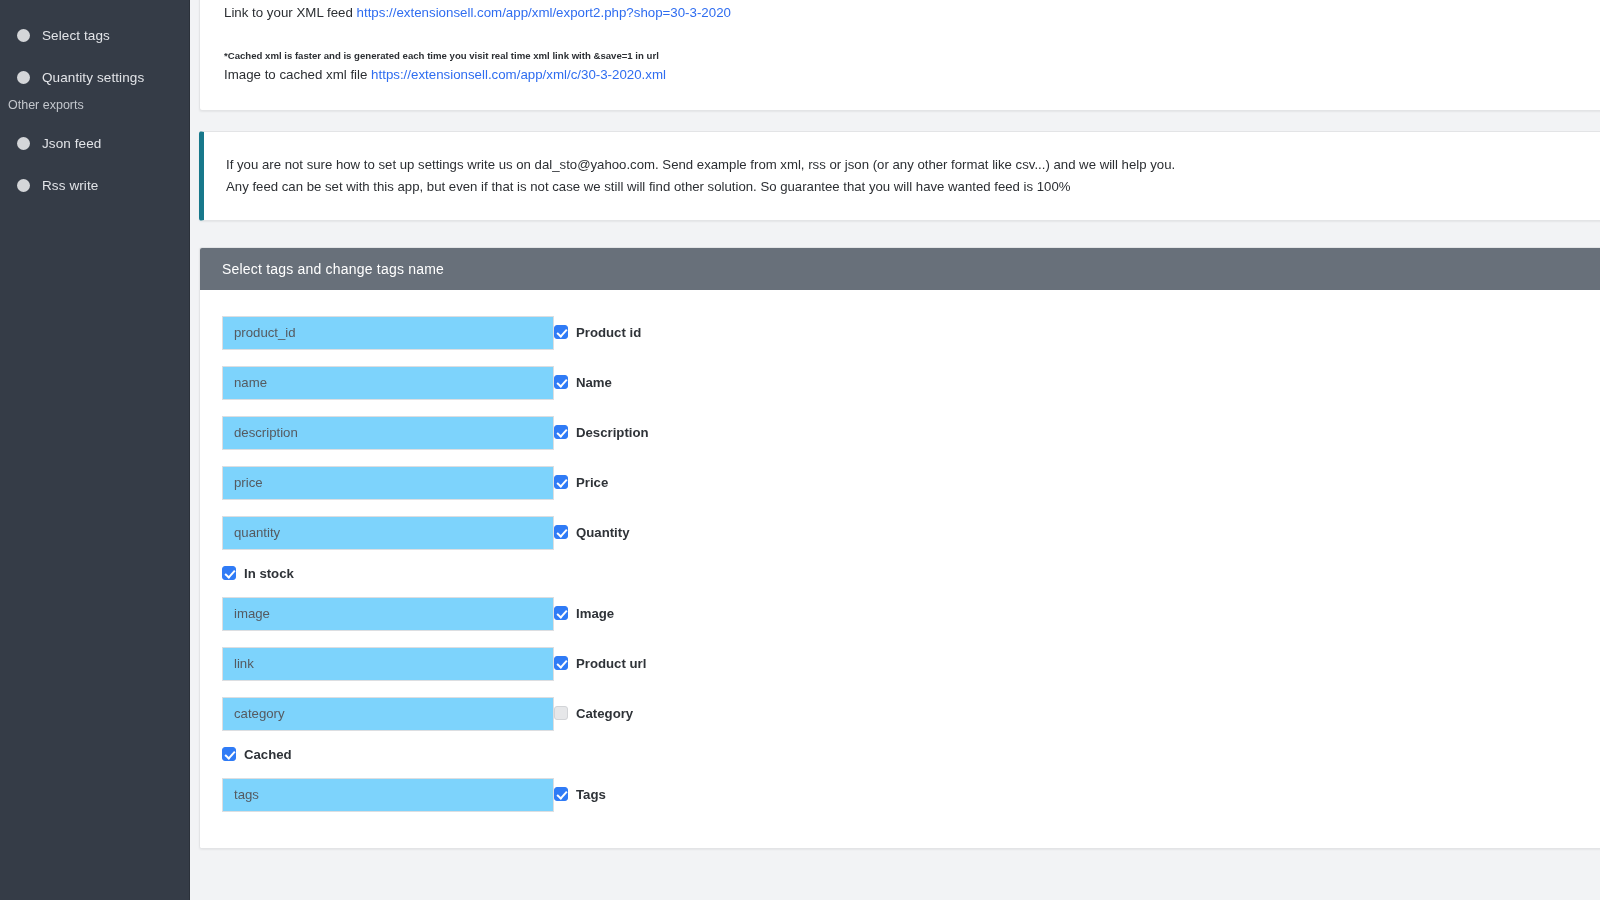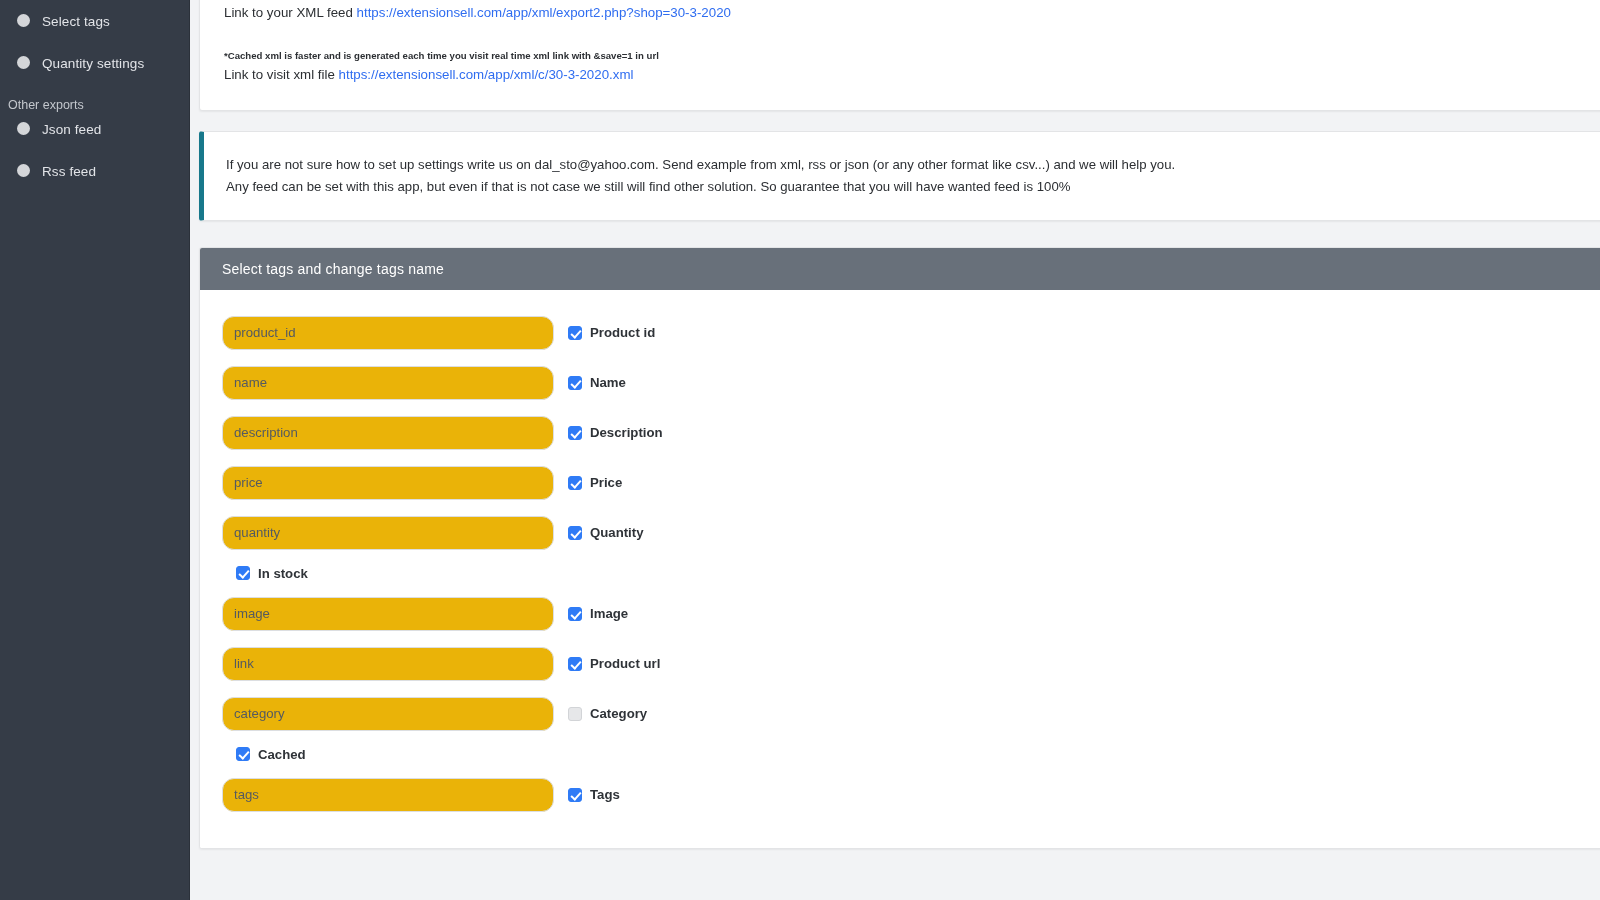"Select tags" .nav-item { align-items: none -> center }
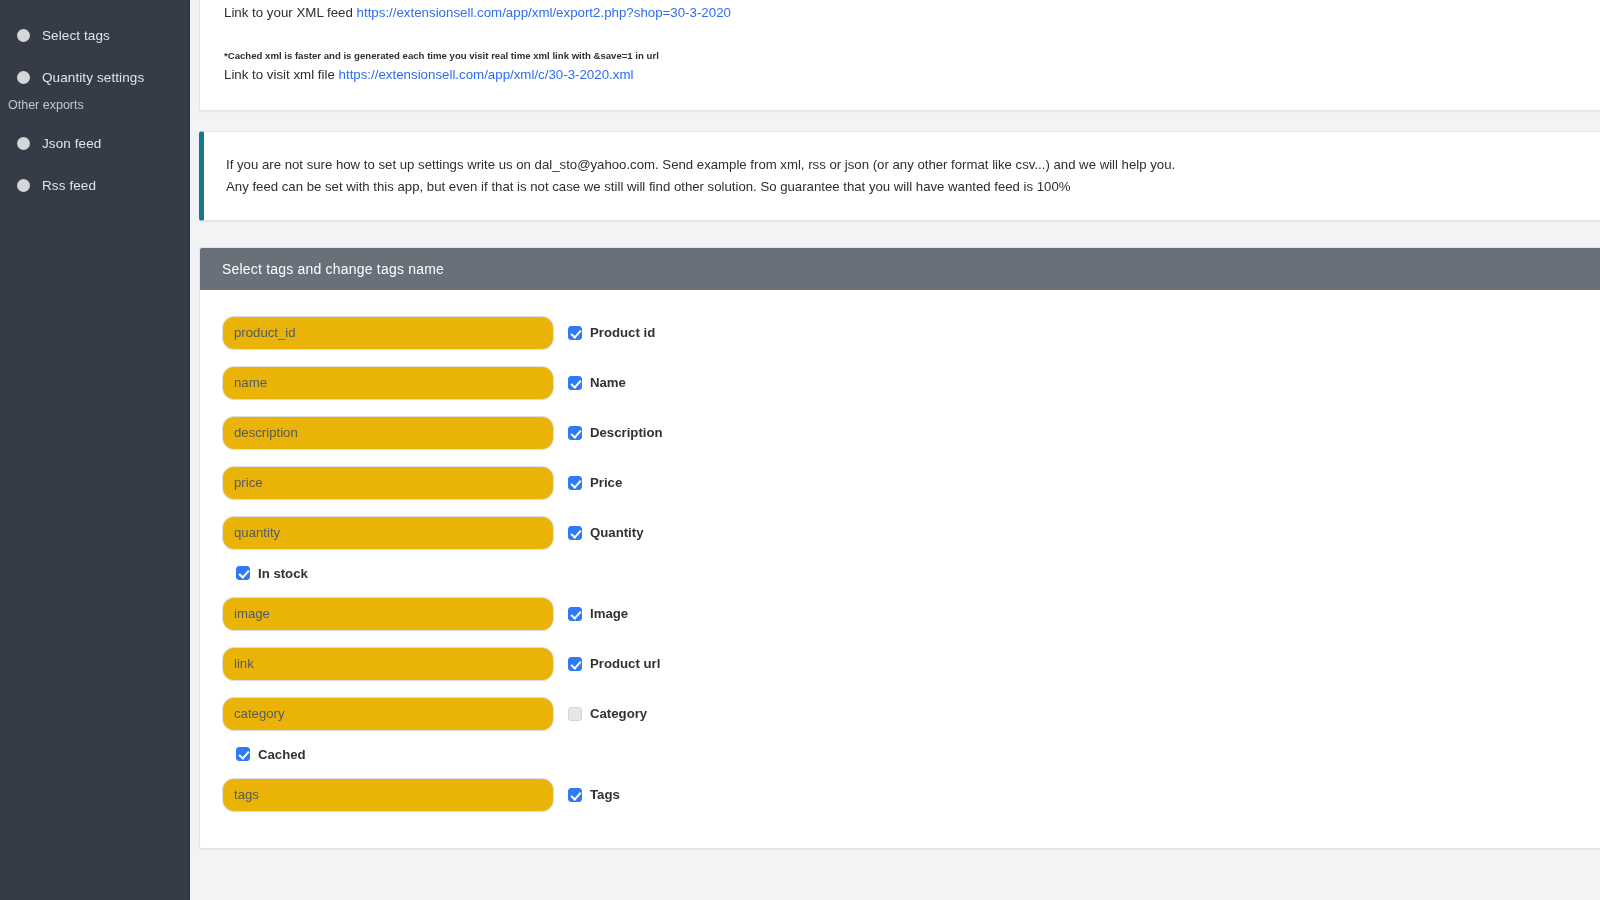"Link to visit xml file" span { text: Link to visit -> Image to cached }
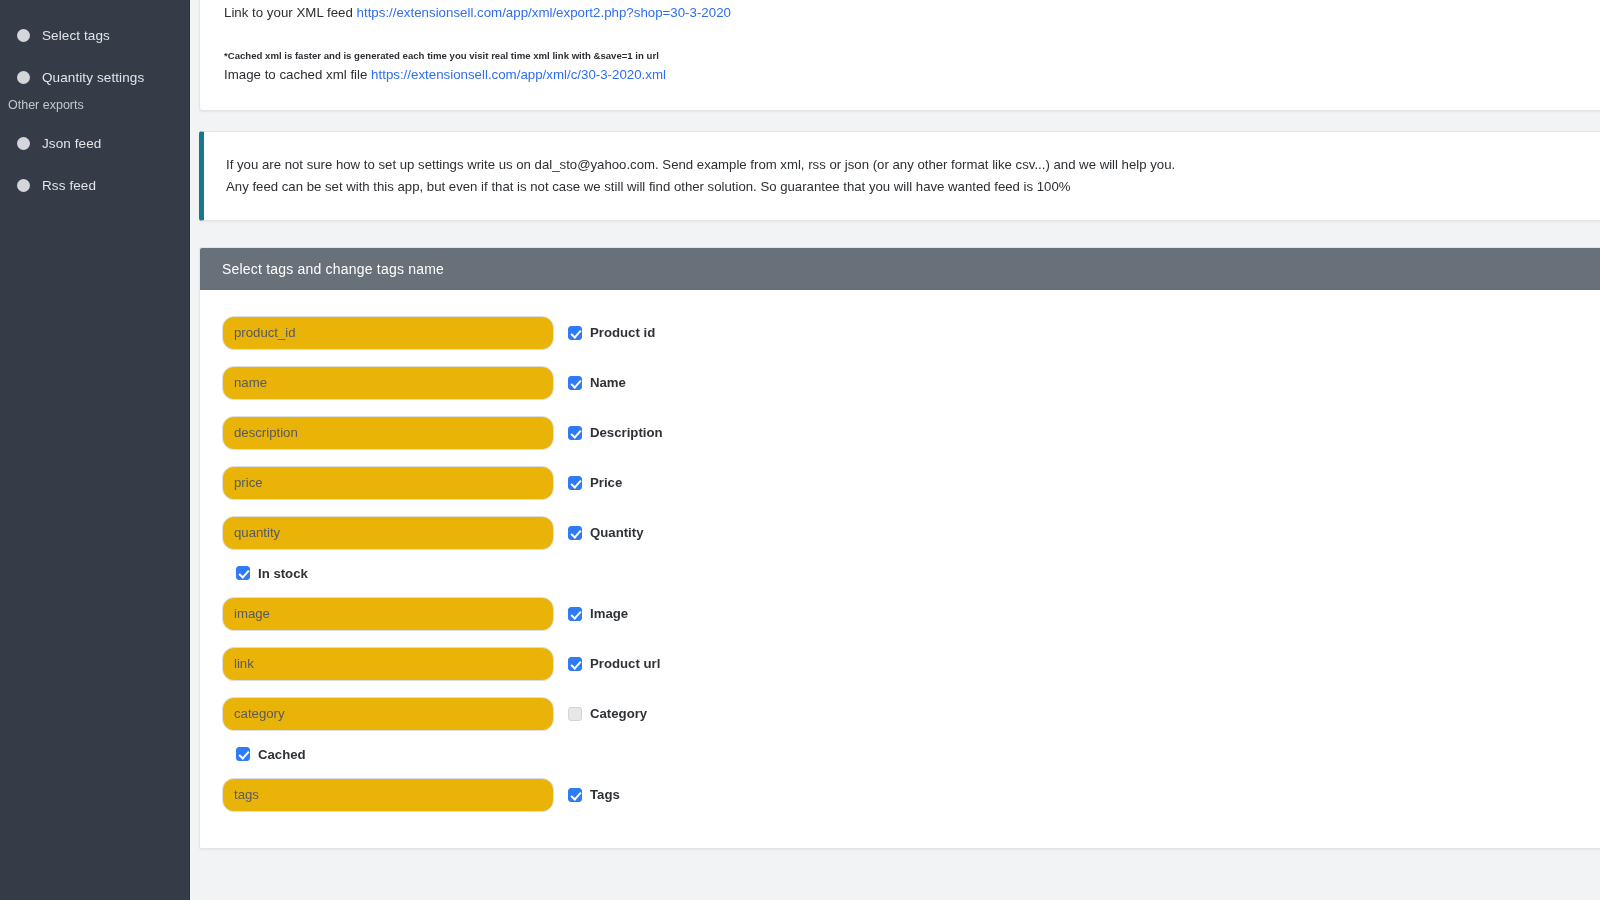"Rss feed" span.nav-label { text: feed -> write }
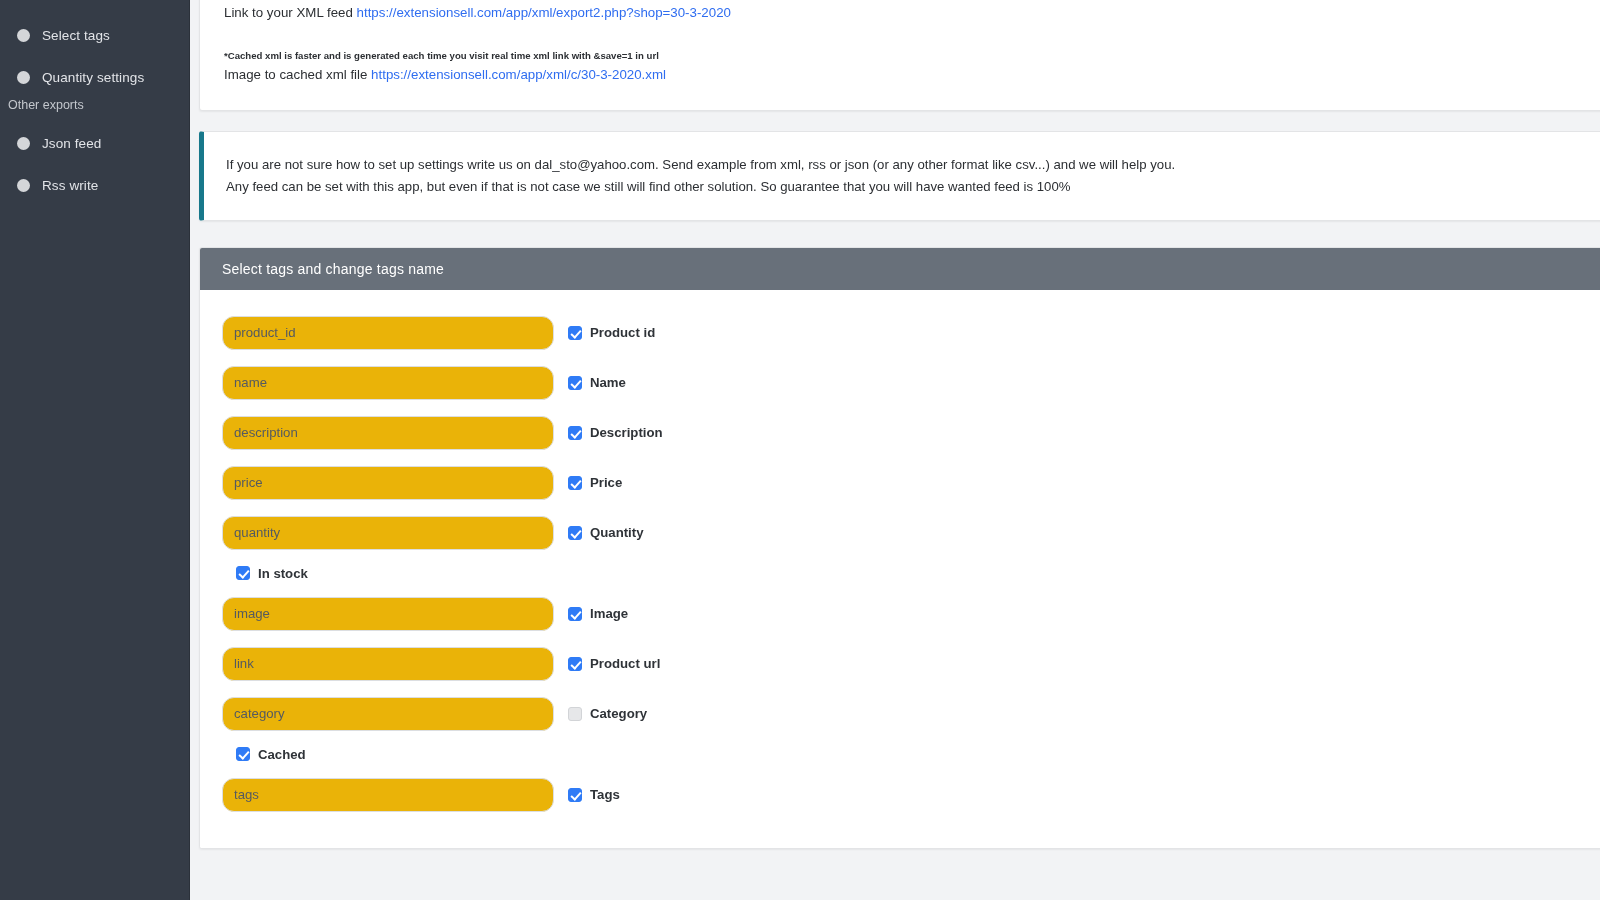"product_id" .tag-input { background: #eab308 -> #7dd3fc; border-radius: 12px -> 0 }
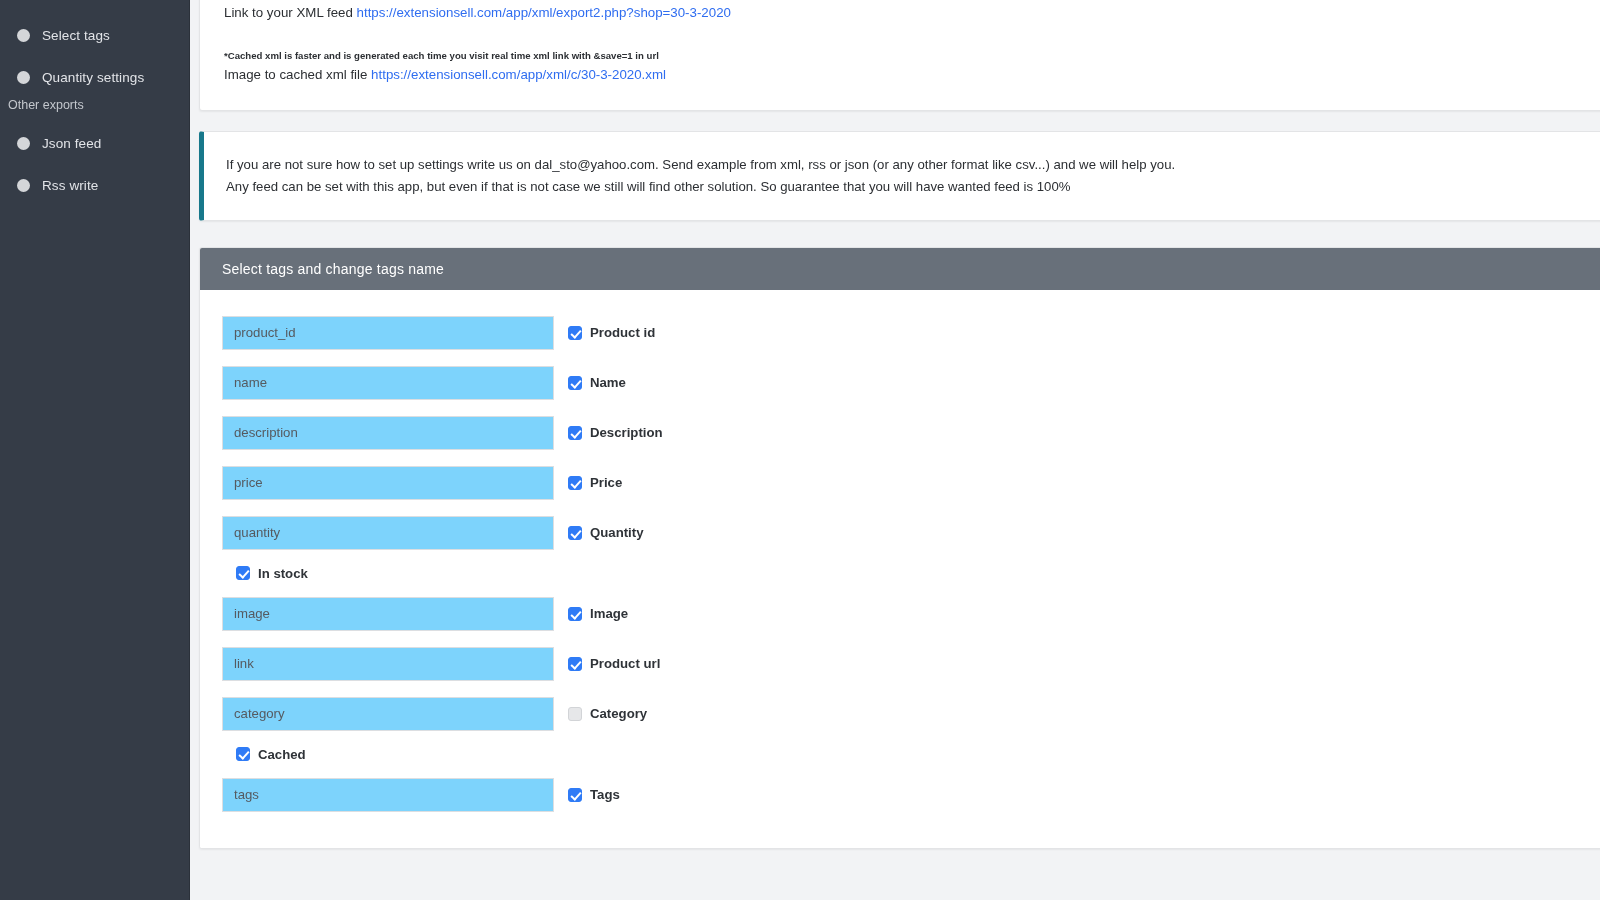"Product id" .cb-wrap { align-items: center -> flex-start; margin-left: 14px -> none }
